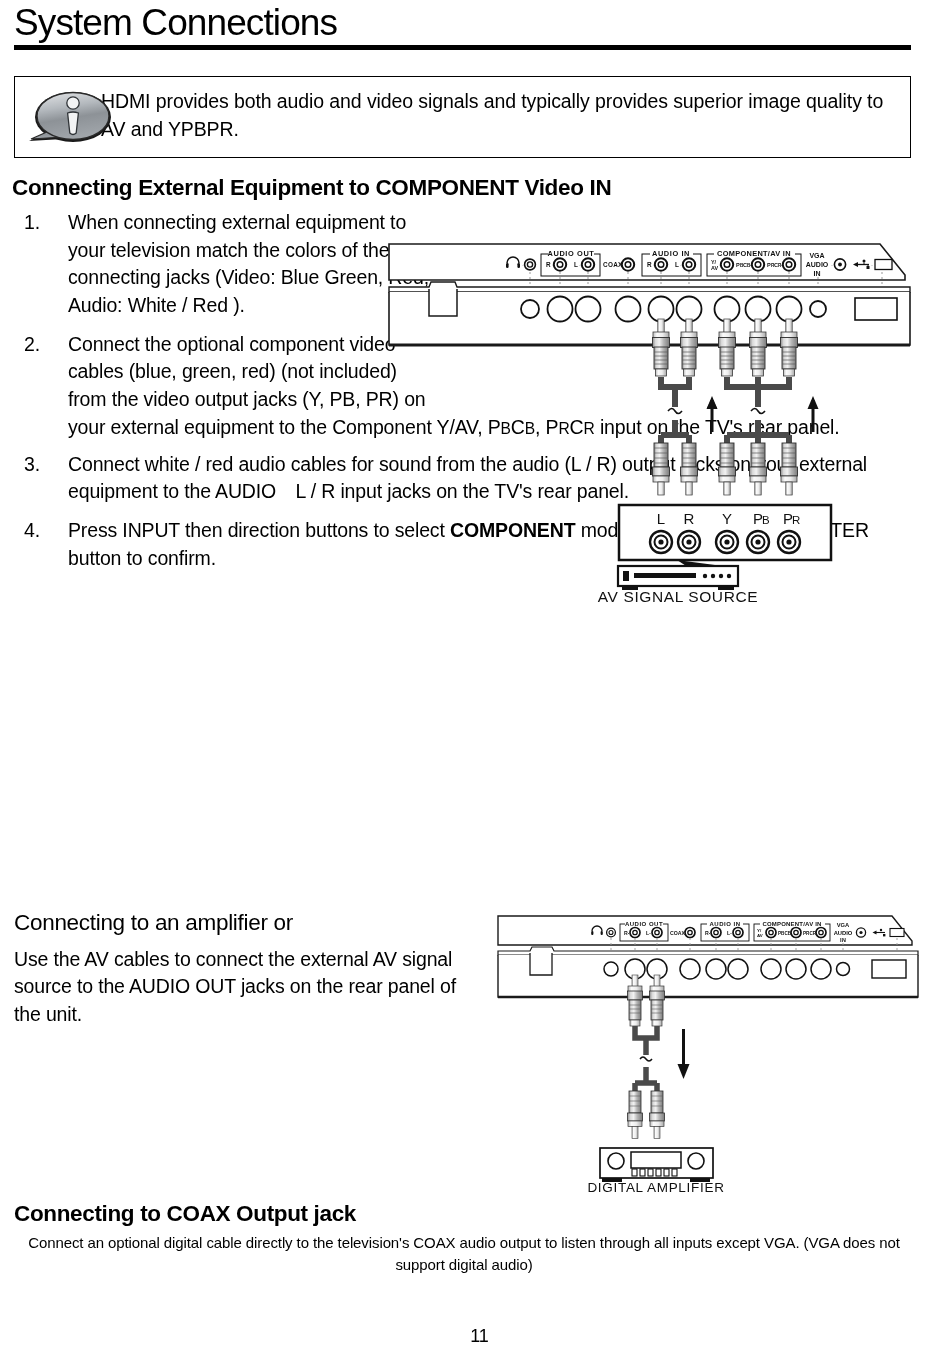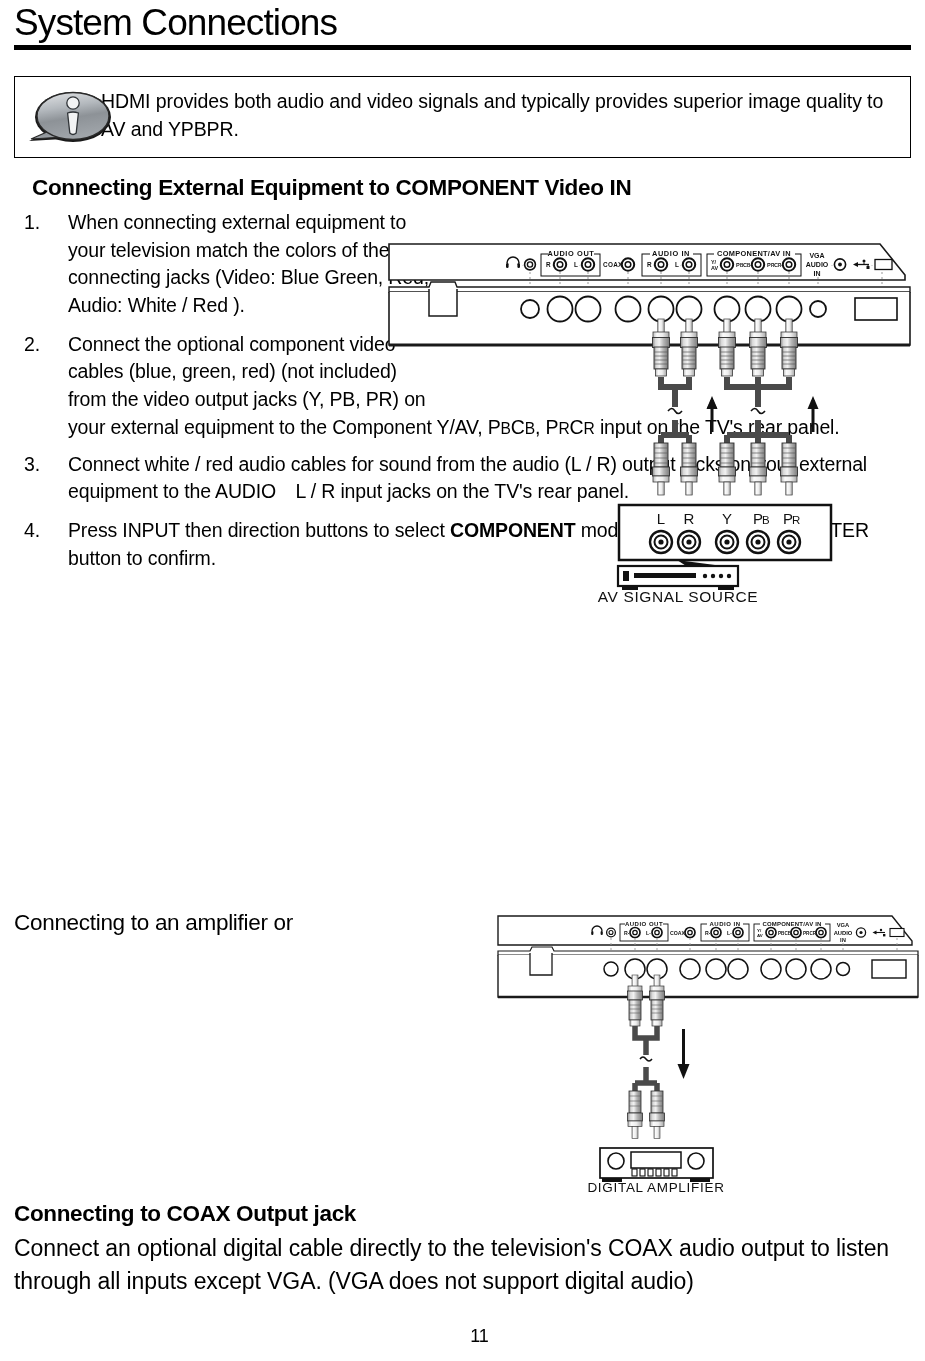"Connecting External Equipment to" h2.section { margin: 14px 0 8px 20px -> 14px 0 8px 0 }
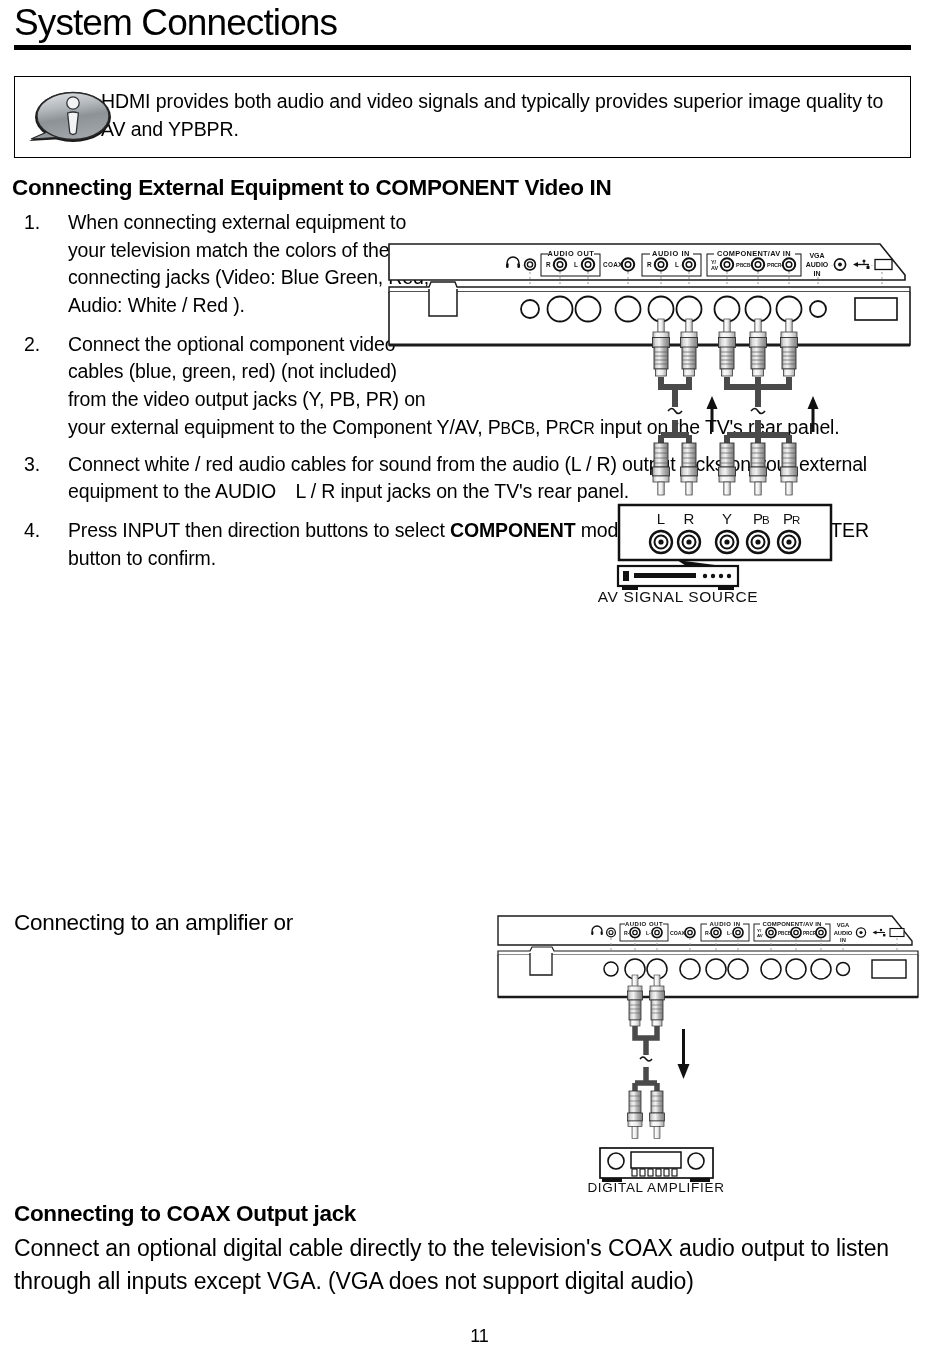"Use the AV cables to" p.body { html: none -> <p>Use the AV cables to connect the external AV signal source to the AUDIO OUT jacks on the rear panel of the unit.</p> }
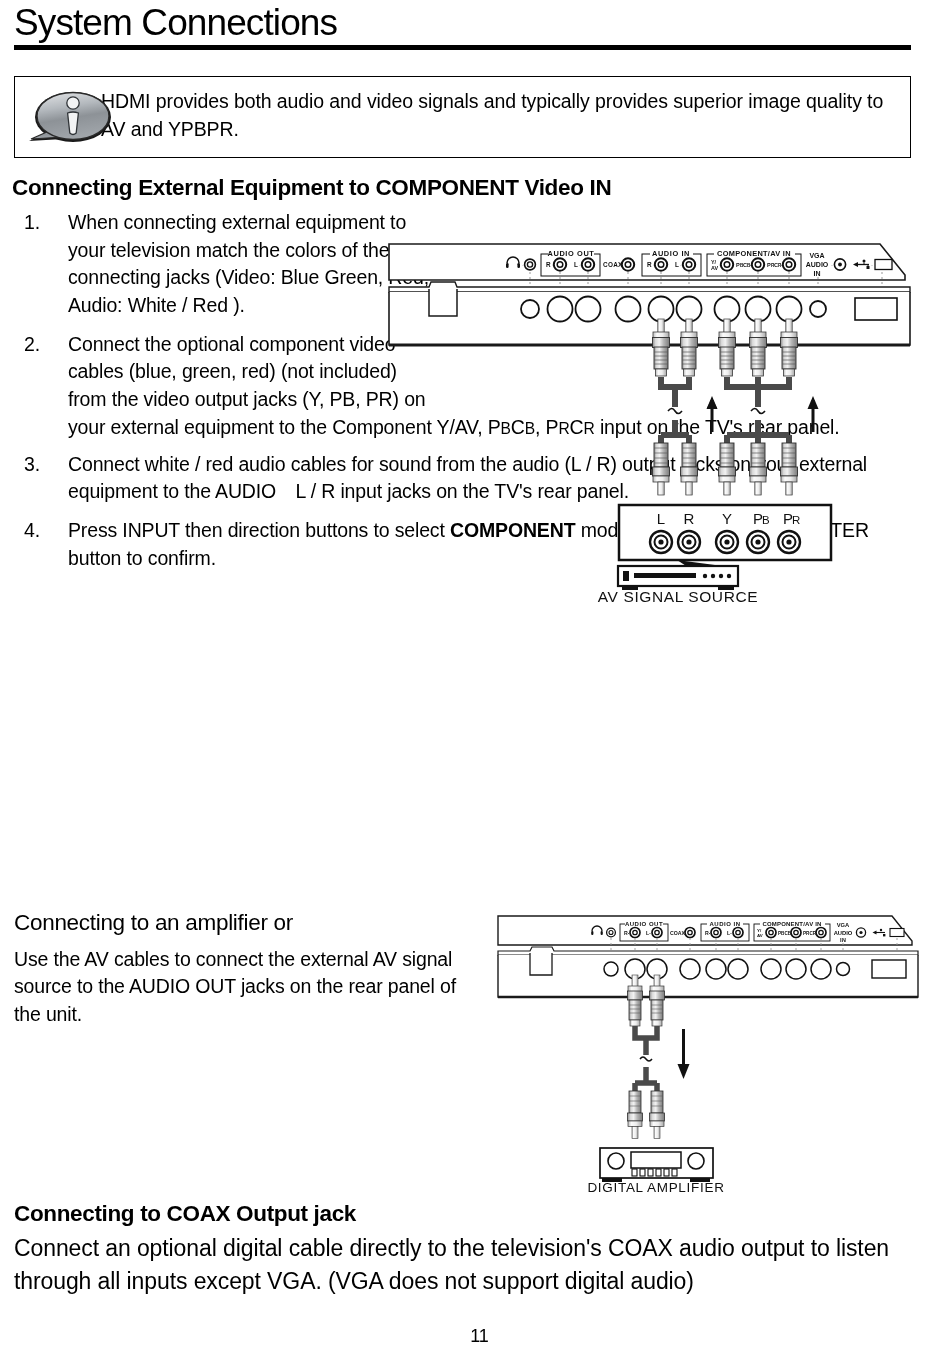"Connect an optional digital cable" p.body-sm { font-size: 23px -> 15px; text-align: none -> center }
